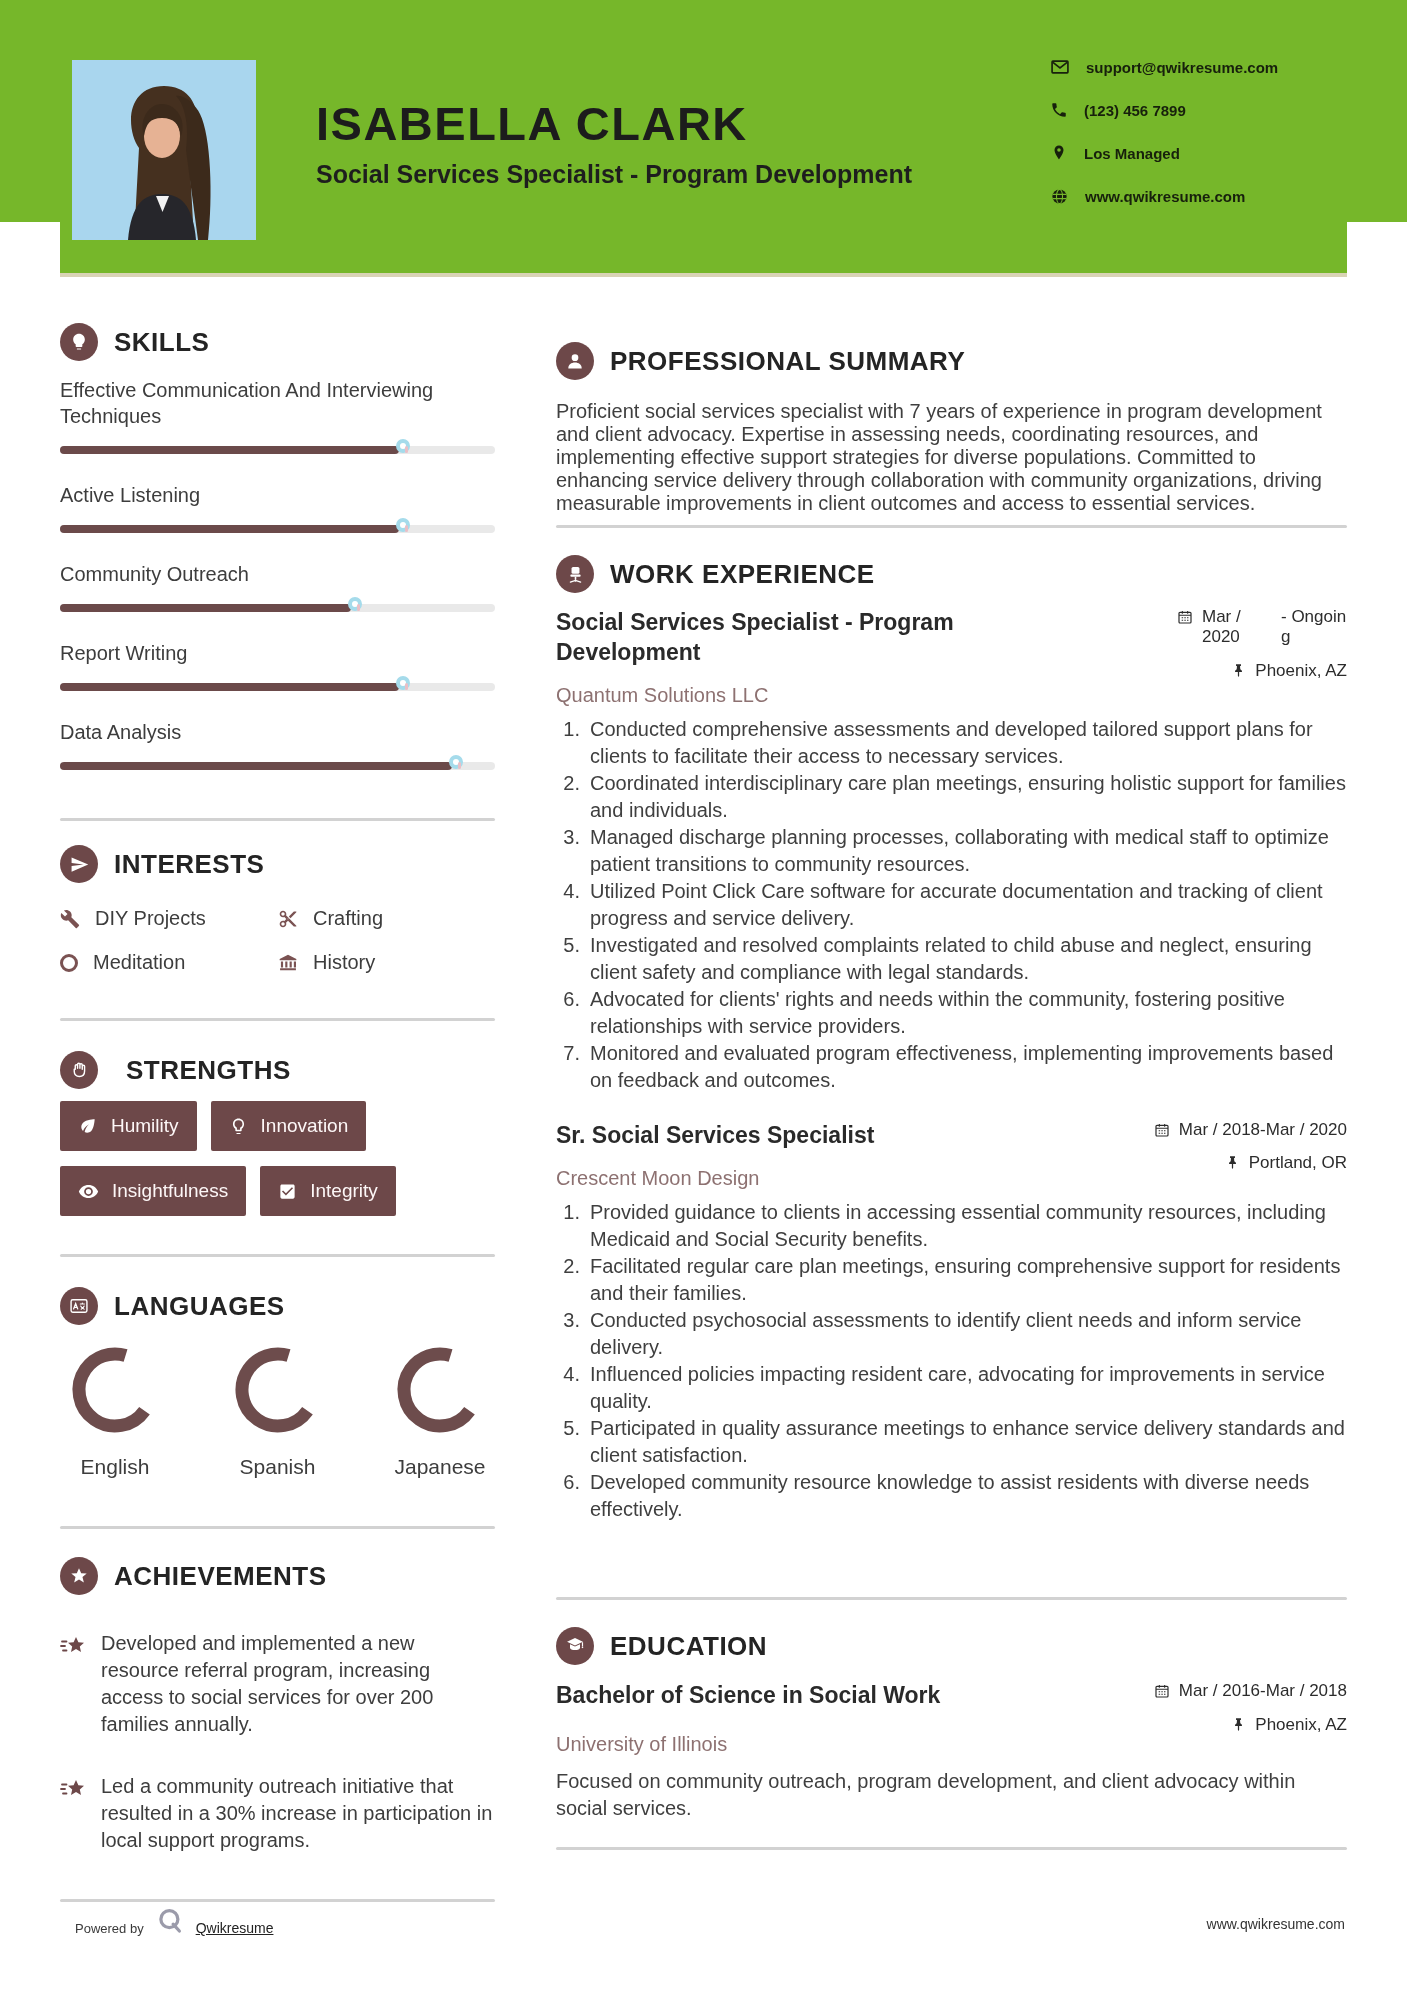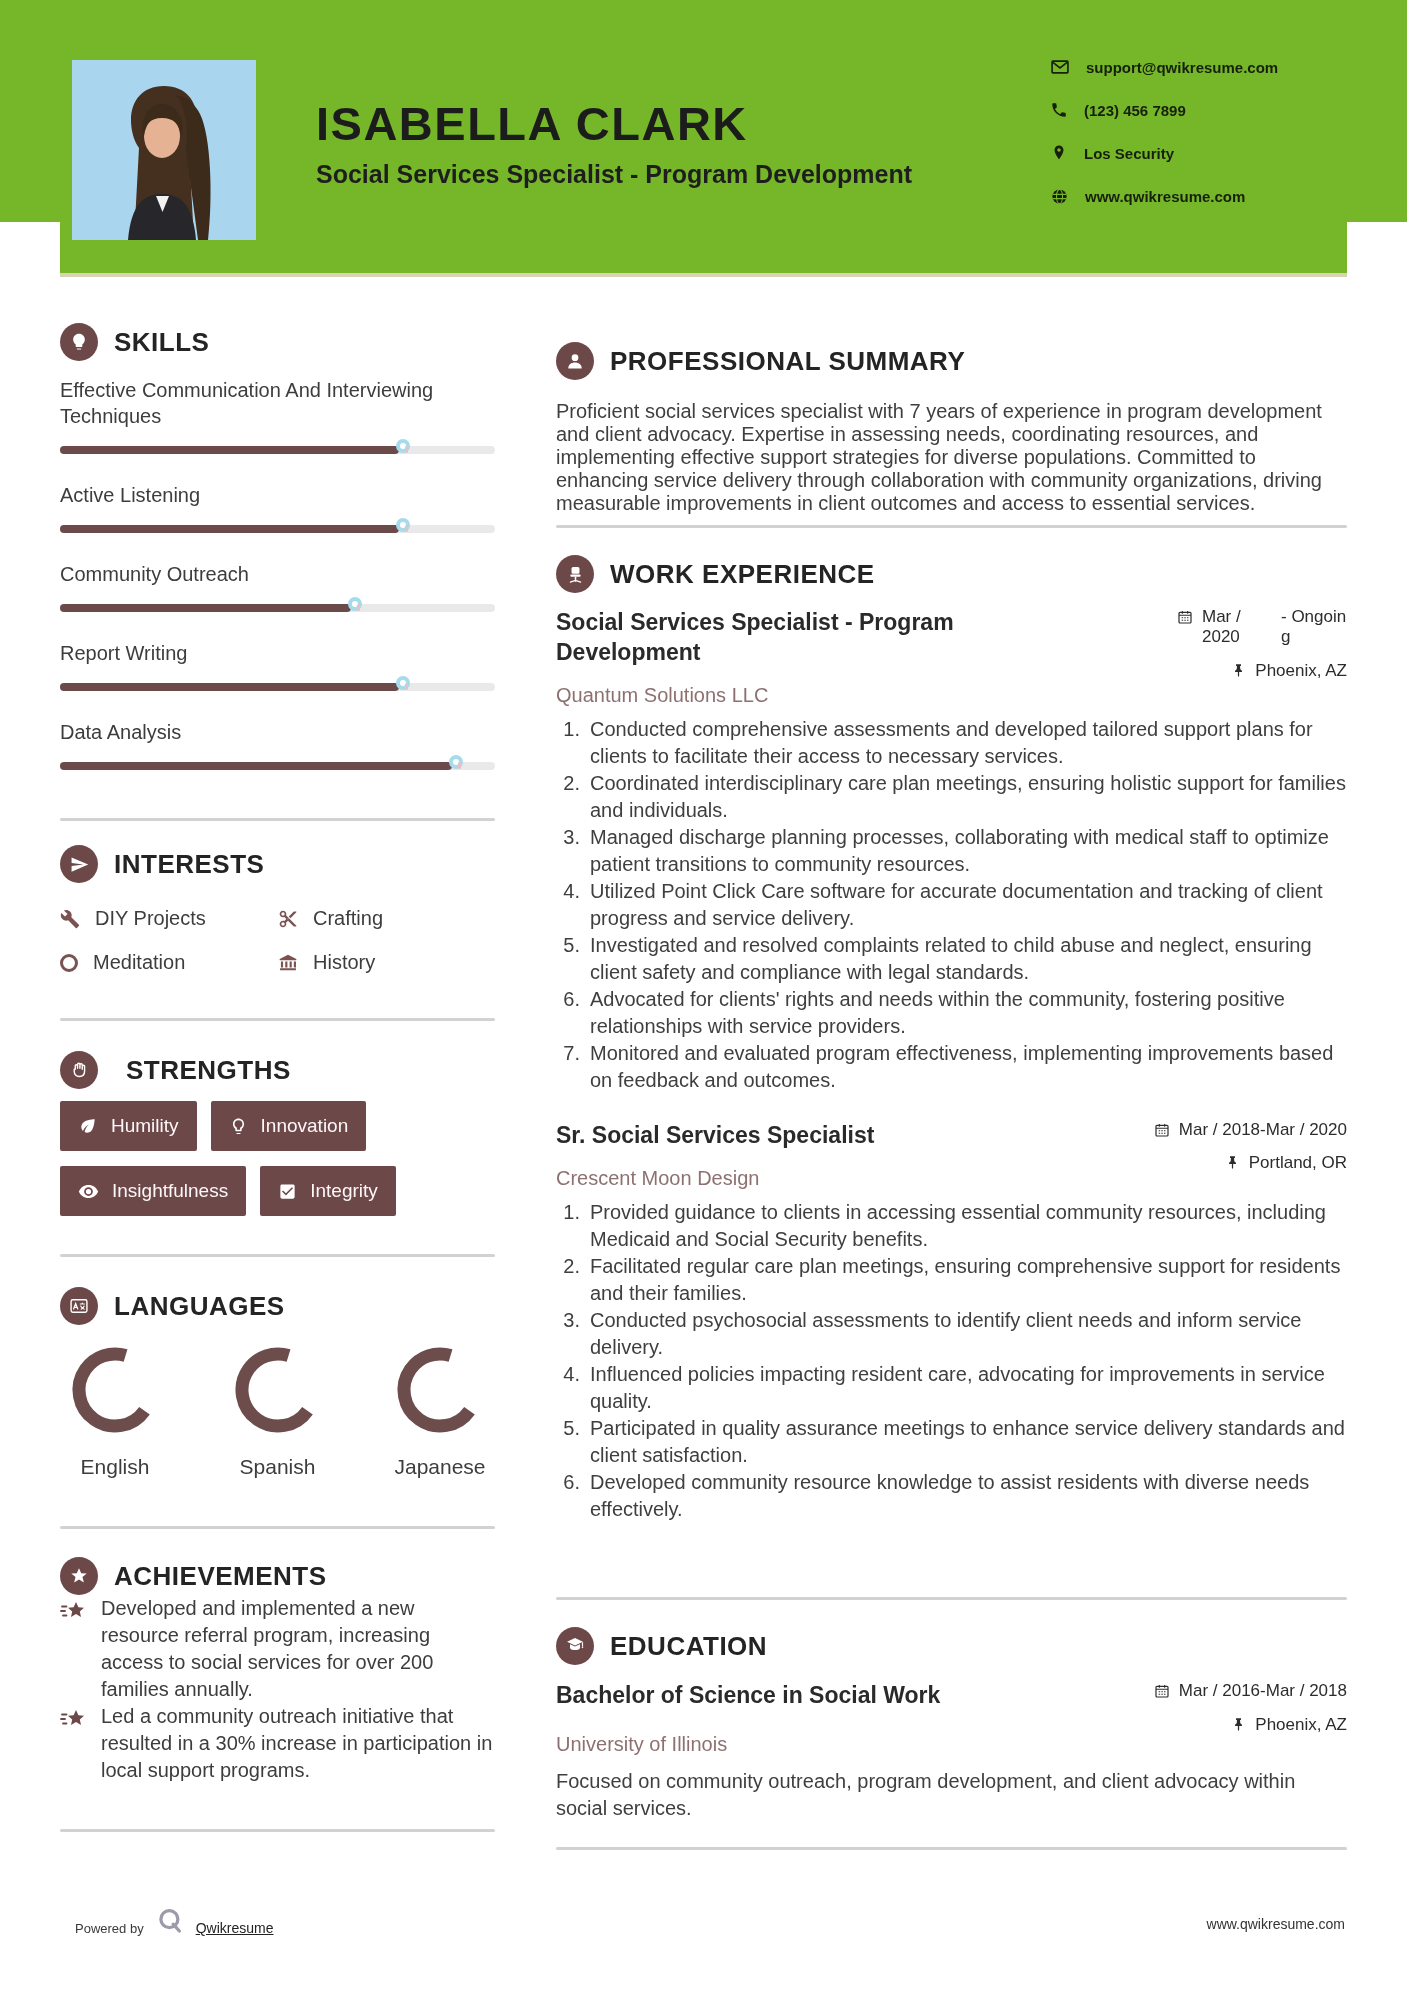"Los Security" span.c-text { text: Security -> Managed }
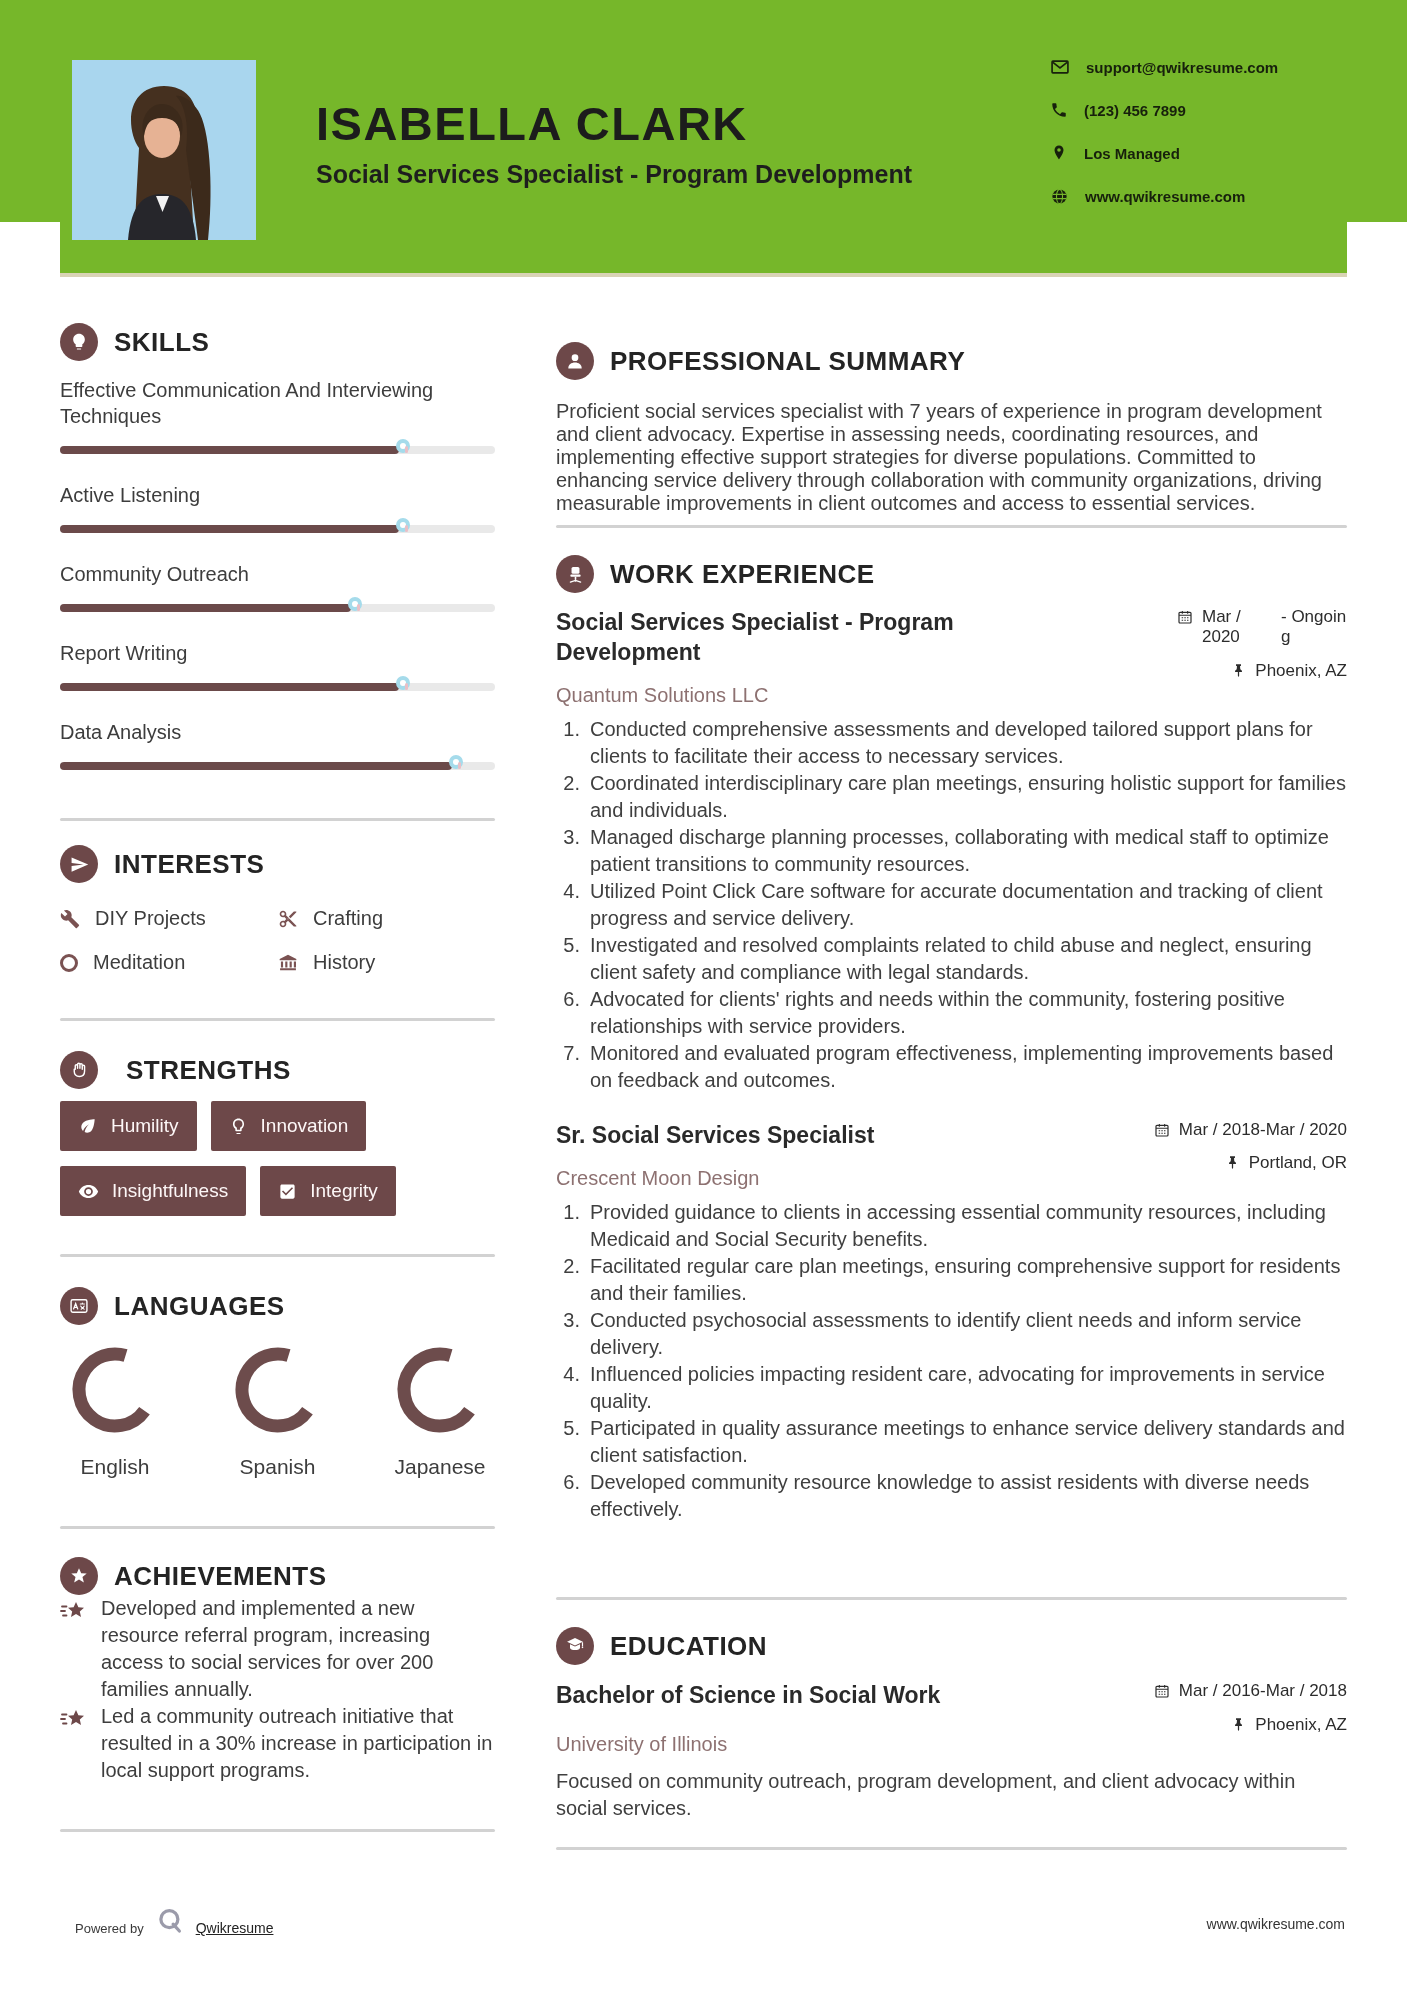"Developed and implemented a new" .ach-item { margin-top: 0 -> 35px }
